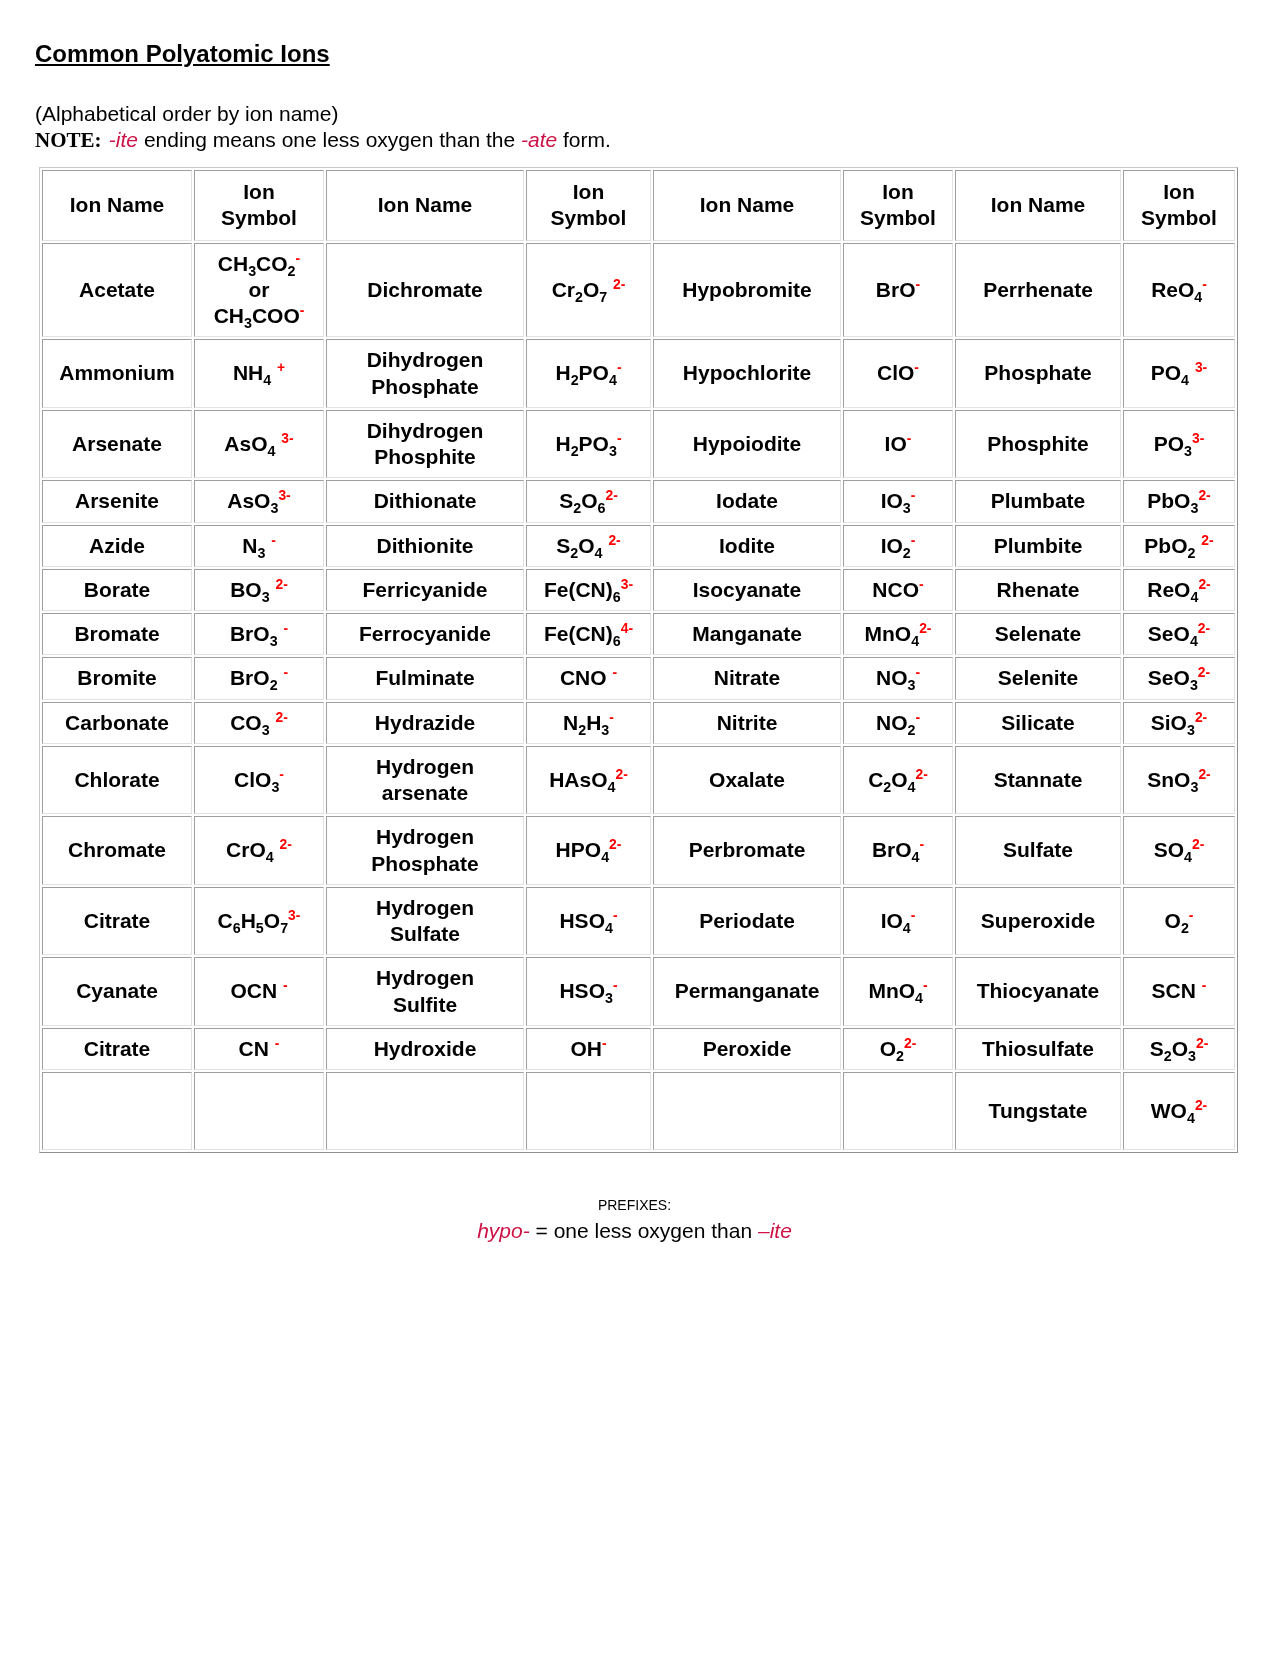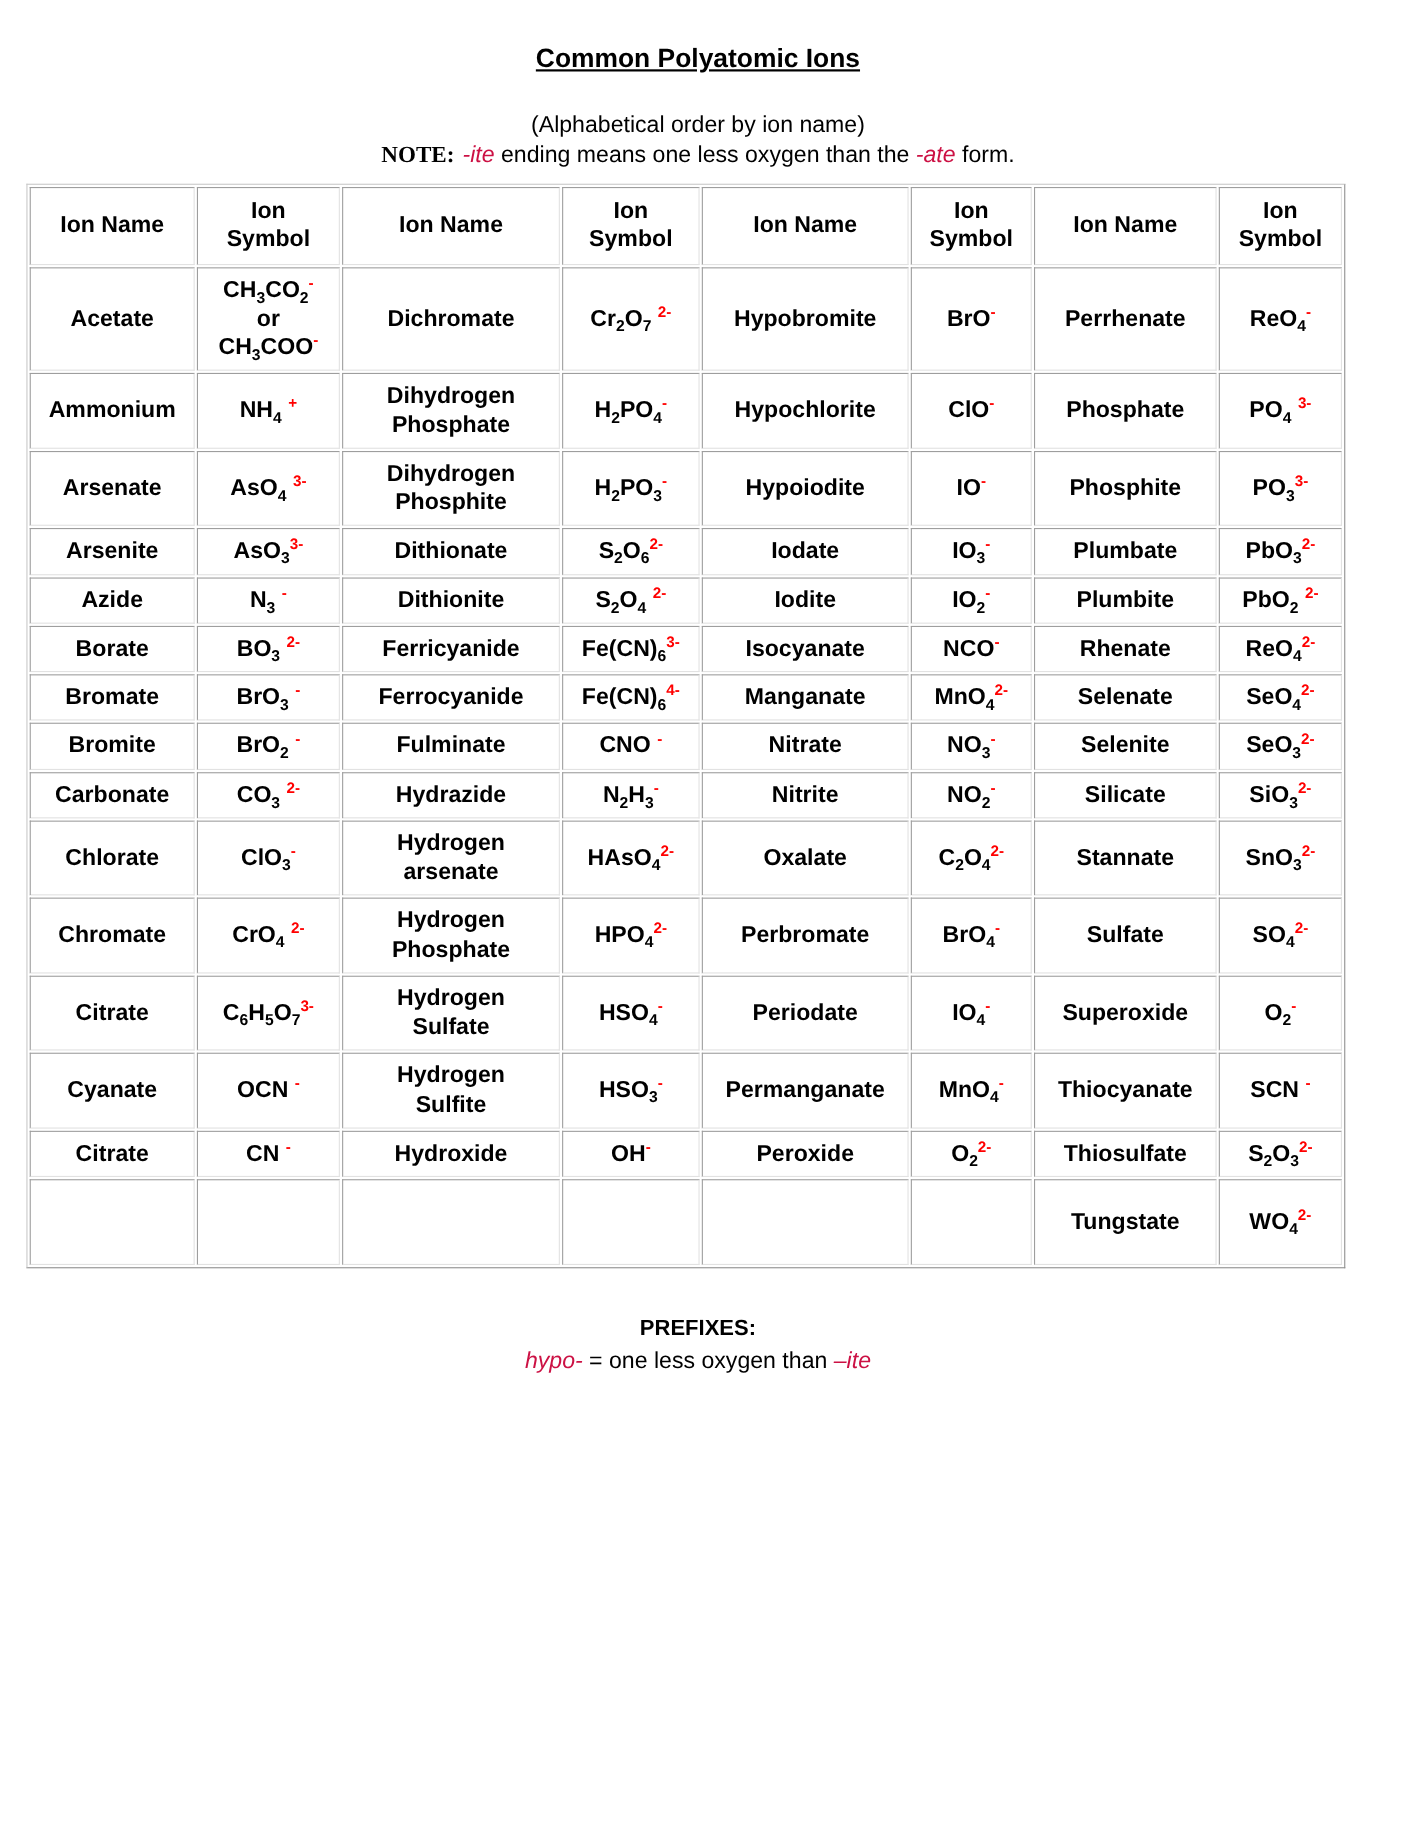"Common Polyatomic Ions" .head { text-align: center -> none }
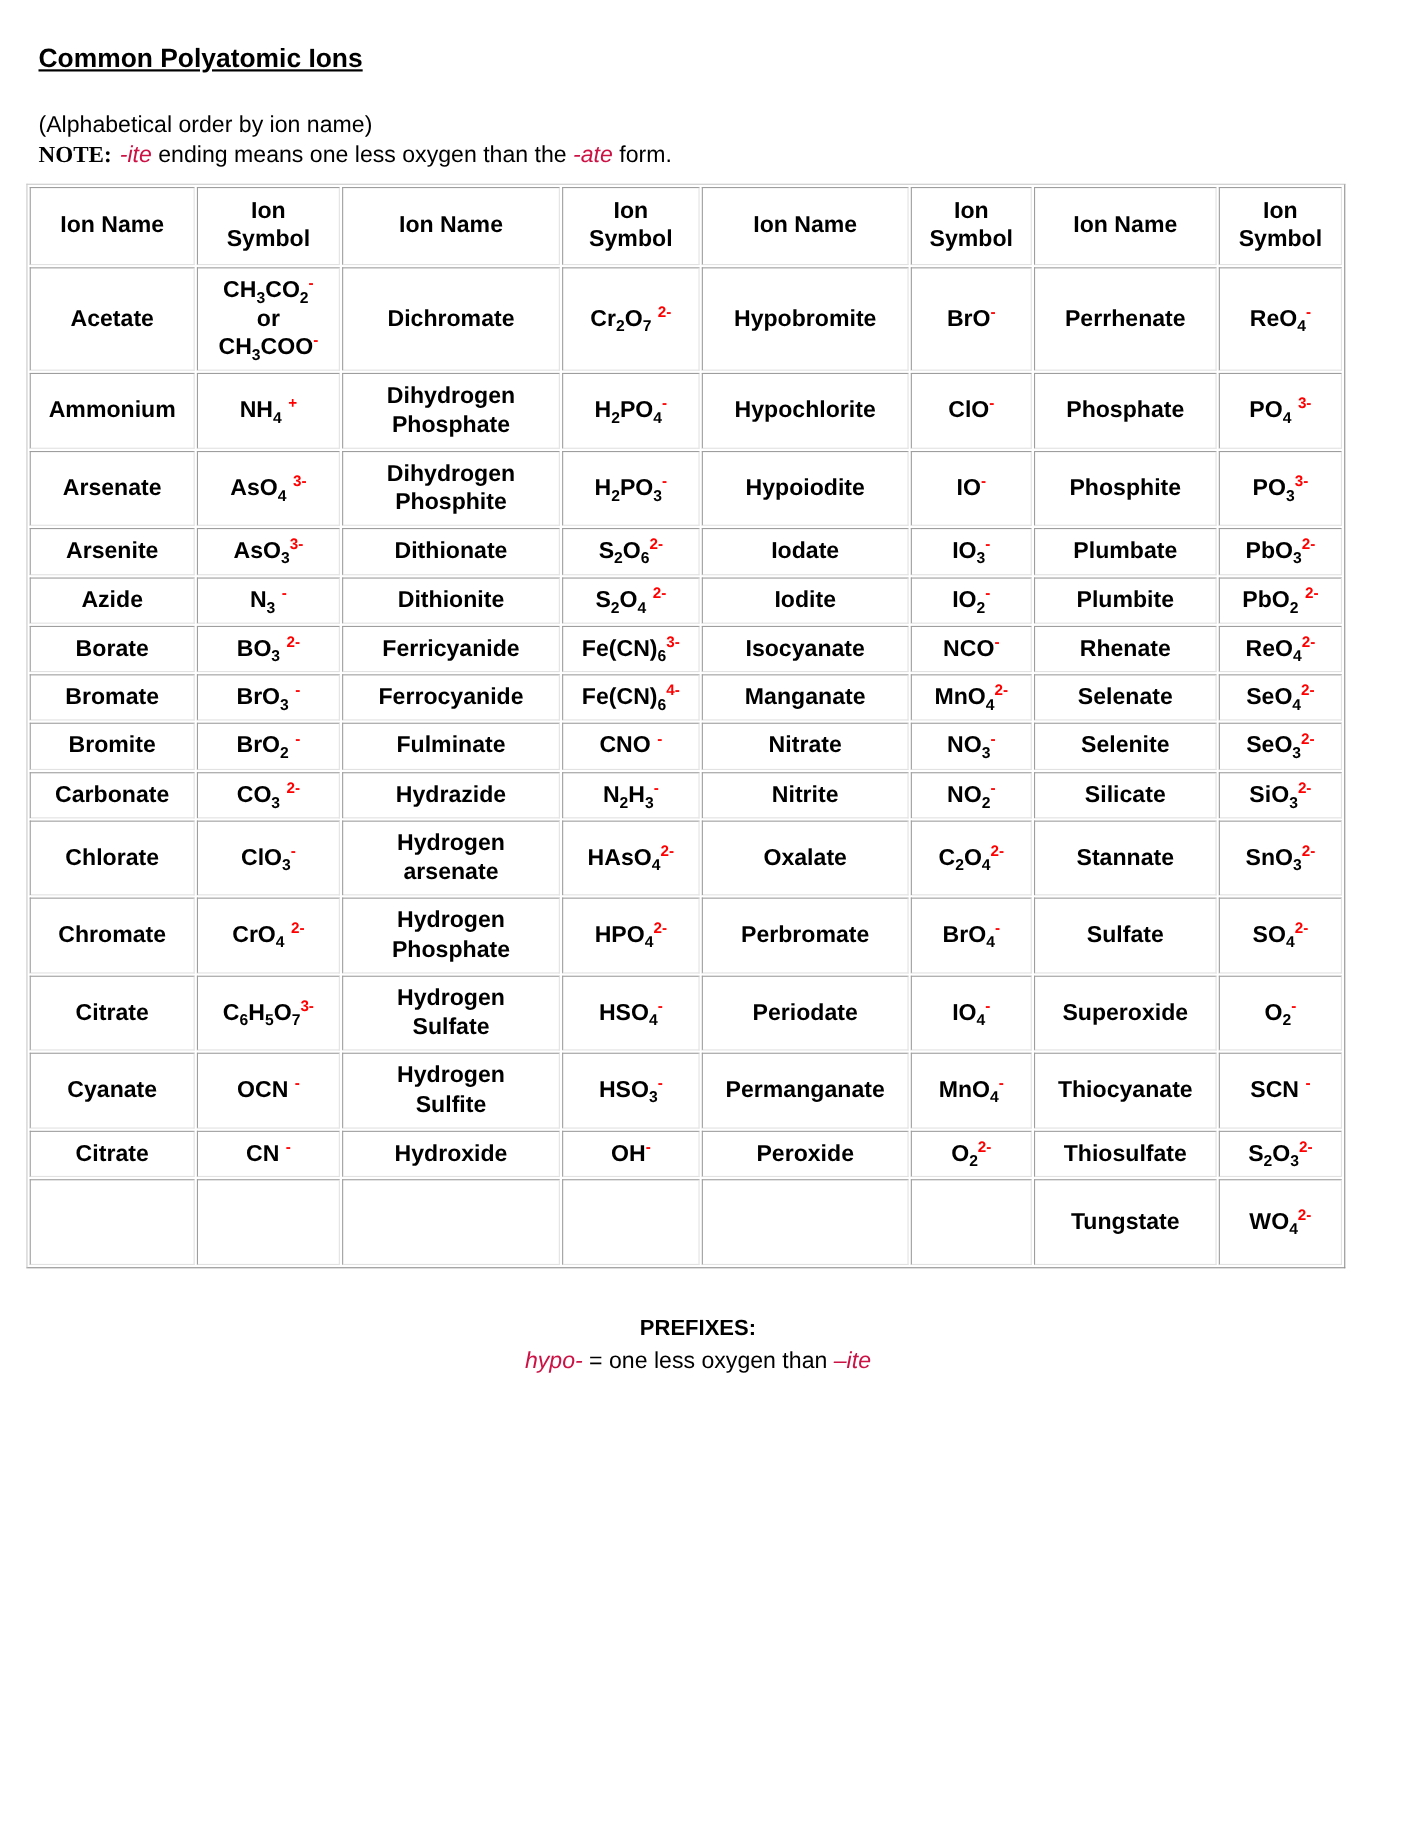"Ion Name" table#ions-table { margin-left: 24px -> 39px }
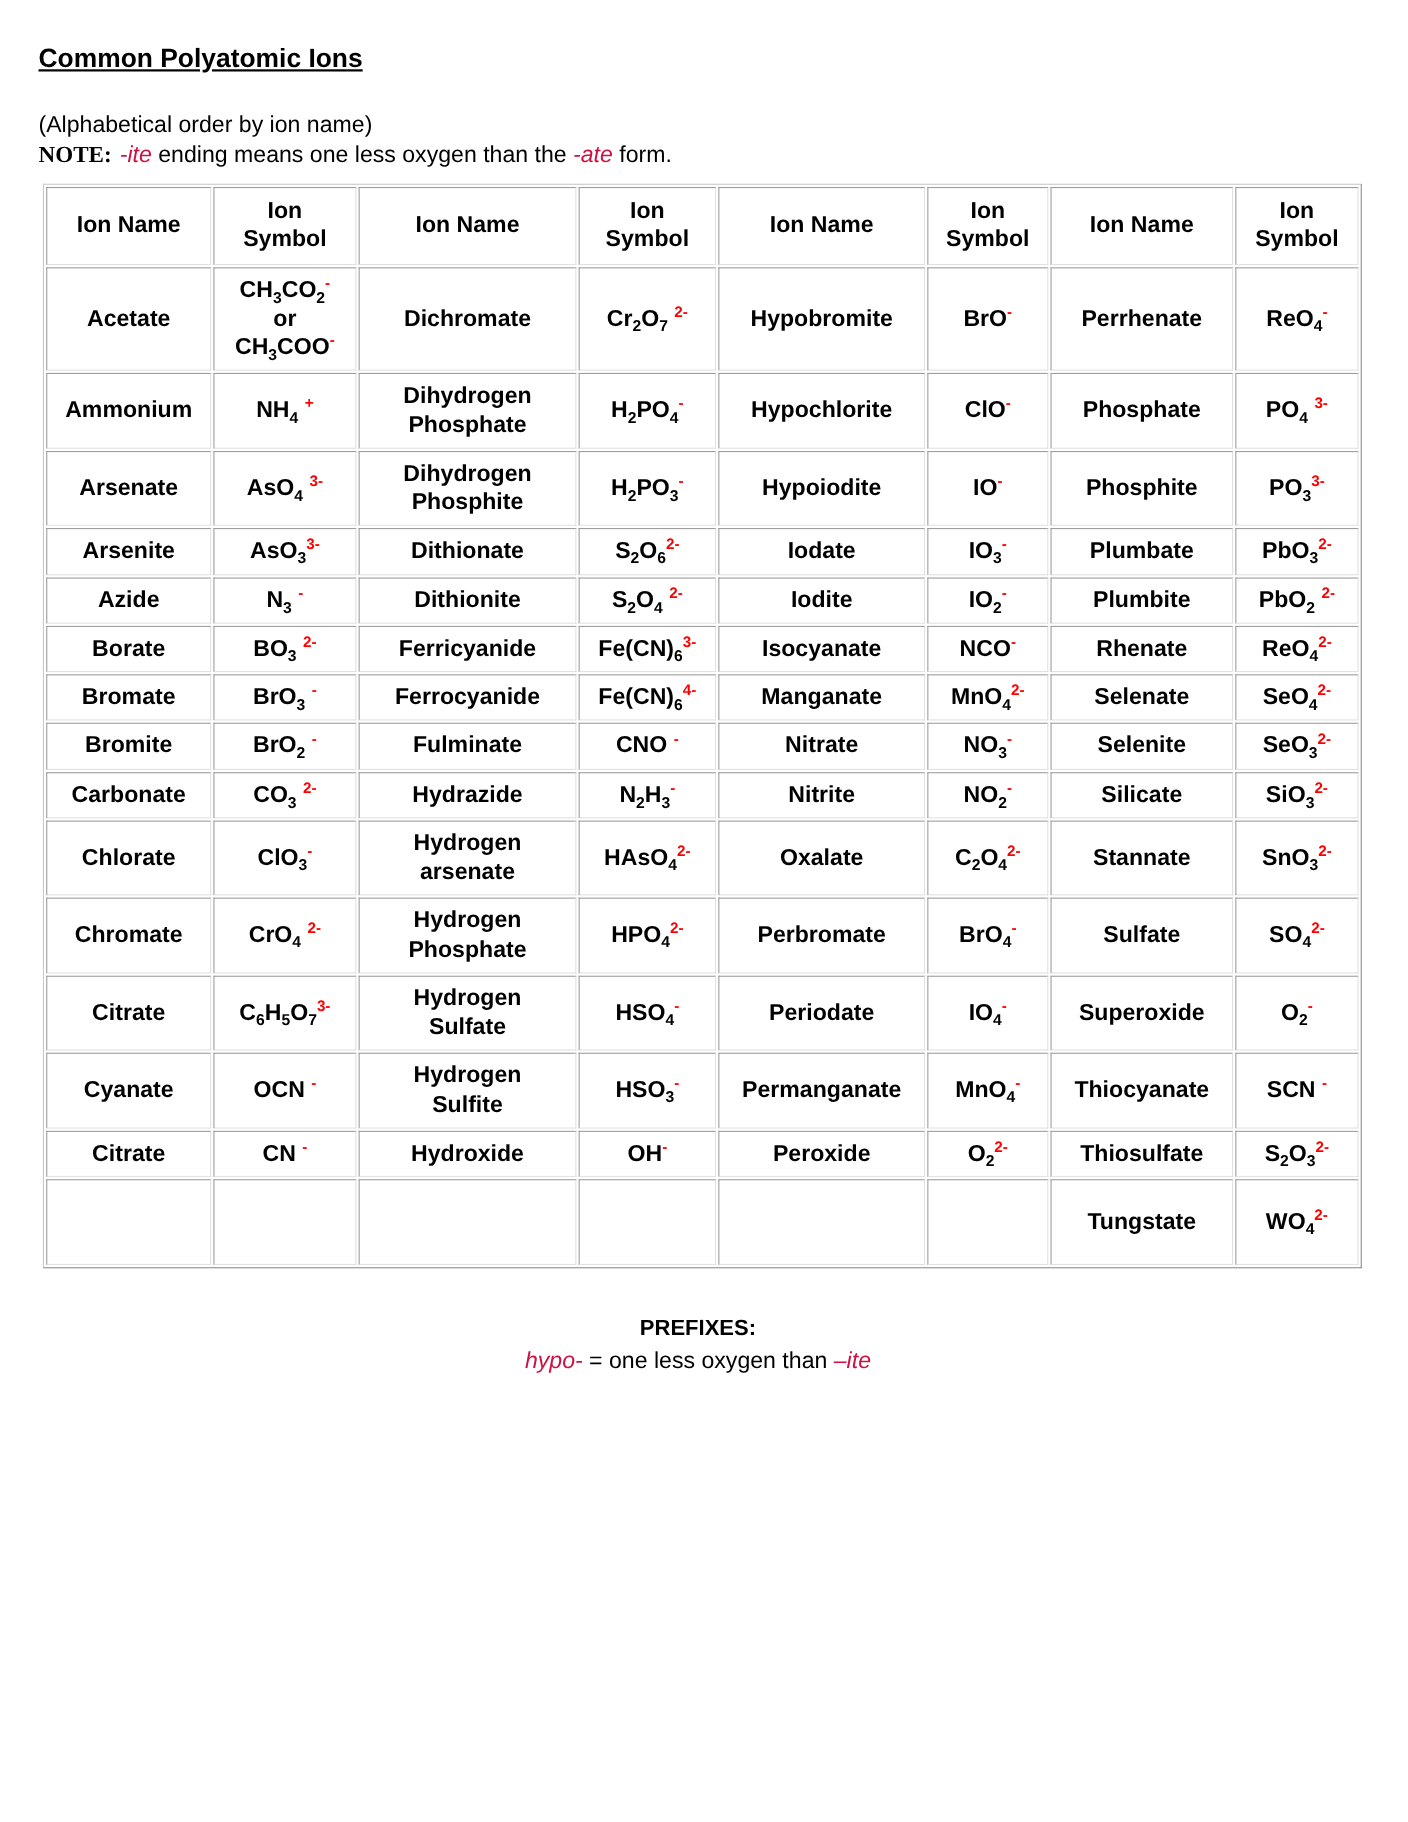"PREFIXES:" .prefixes-title { font-size: 20px -> 14px; font-weight: bold -> normal }
